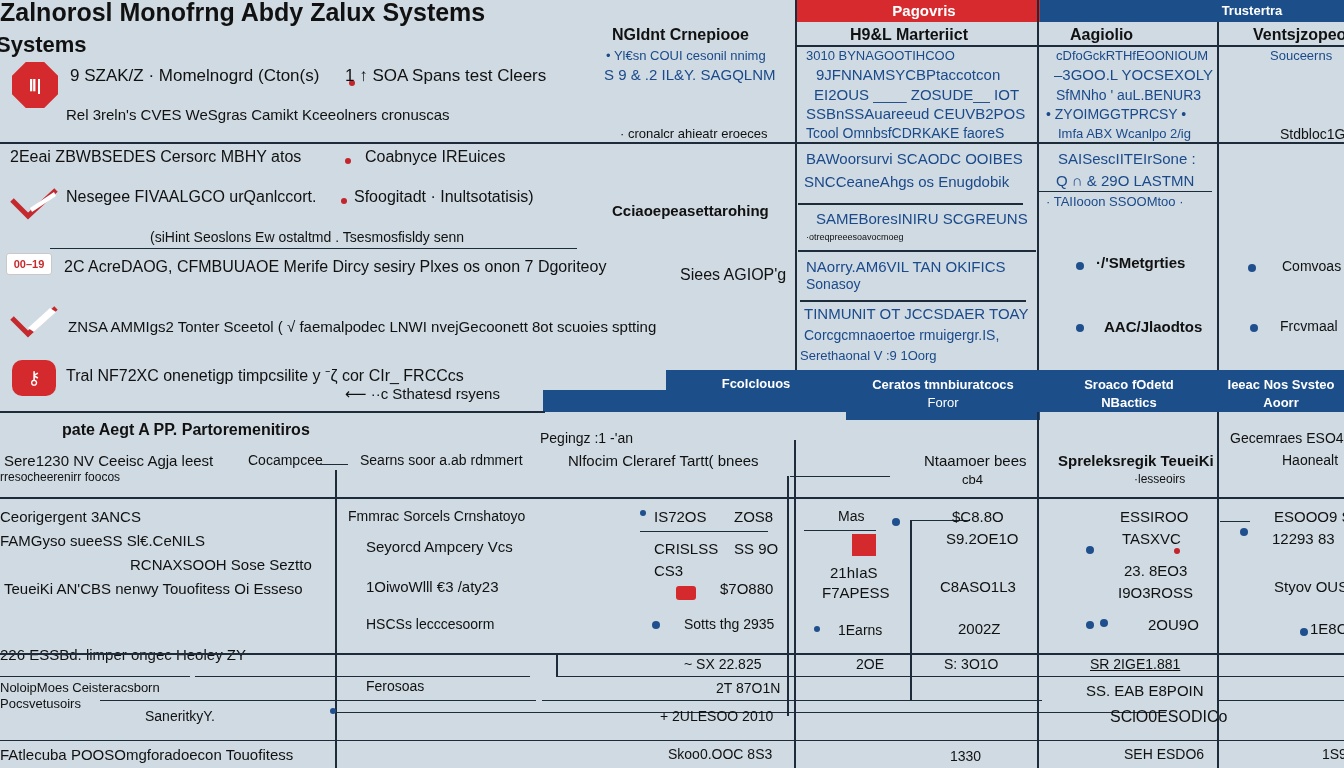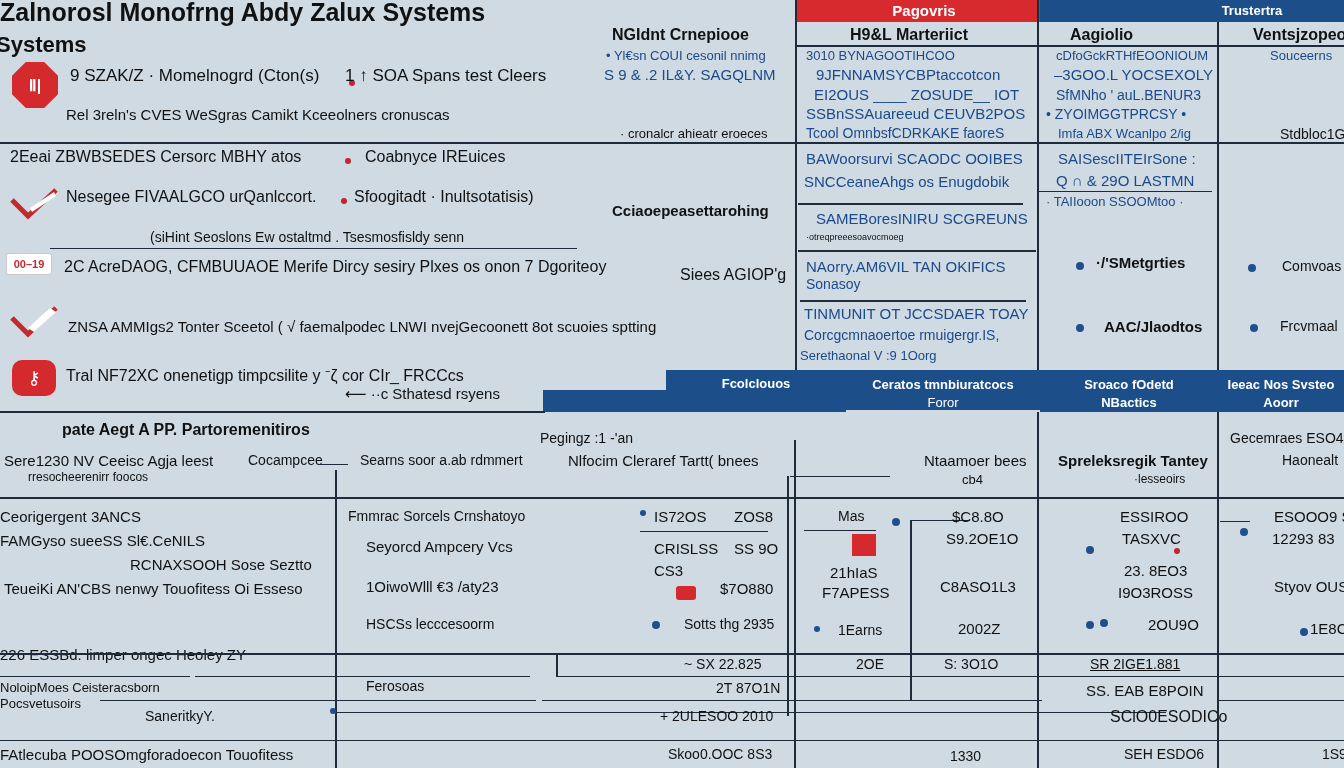"Ceratos tmnbiuratcocs" div.band-blue { height: 40px -> 50px }
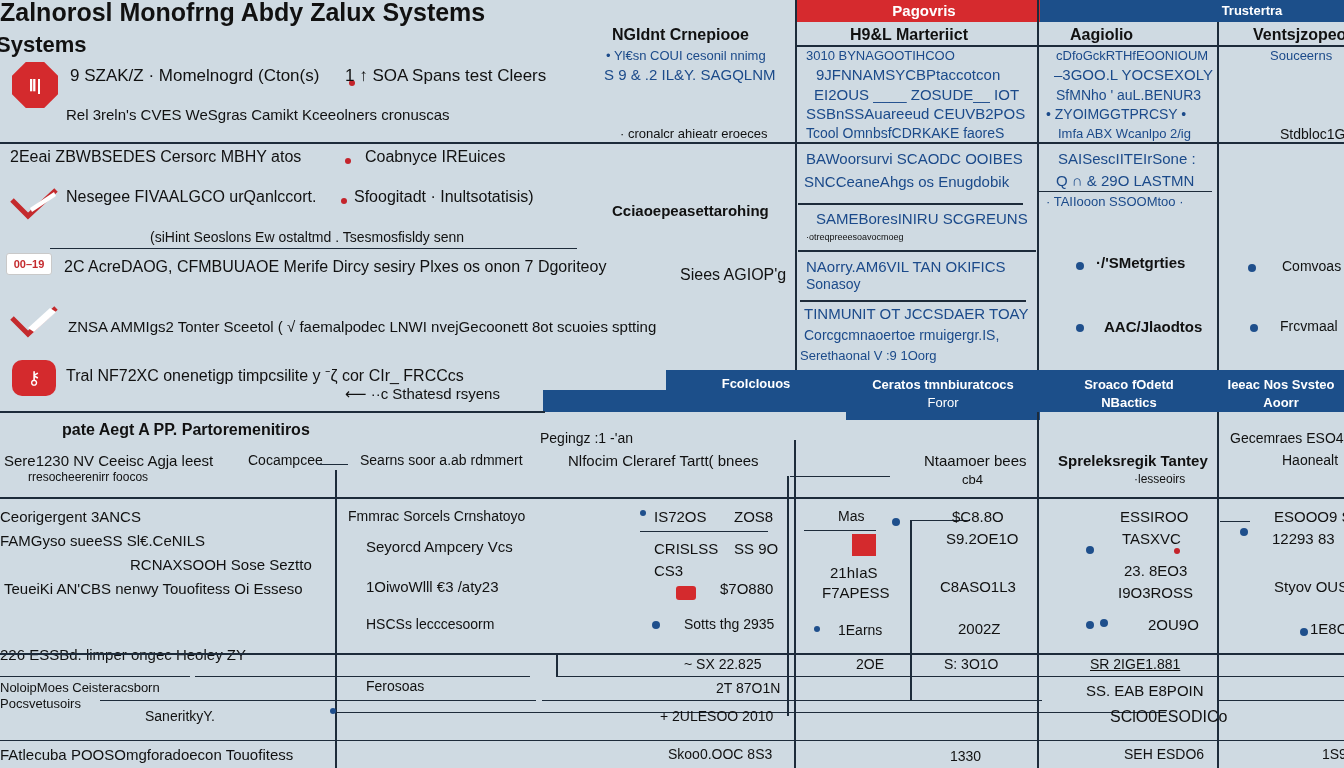"Spreleksregik Tantey" div.abs { text: Tantey -> TeueiKi }
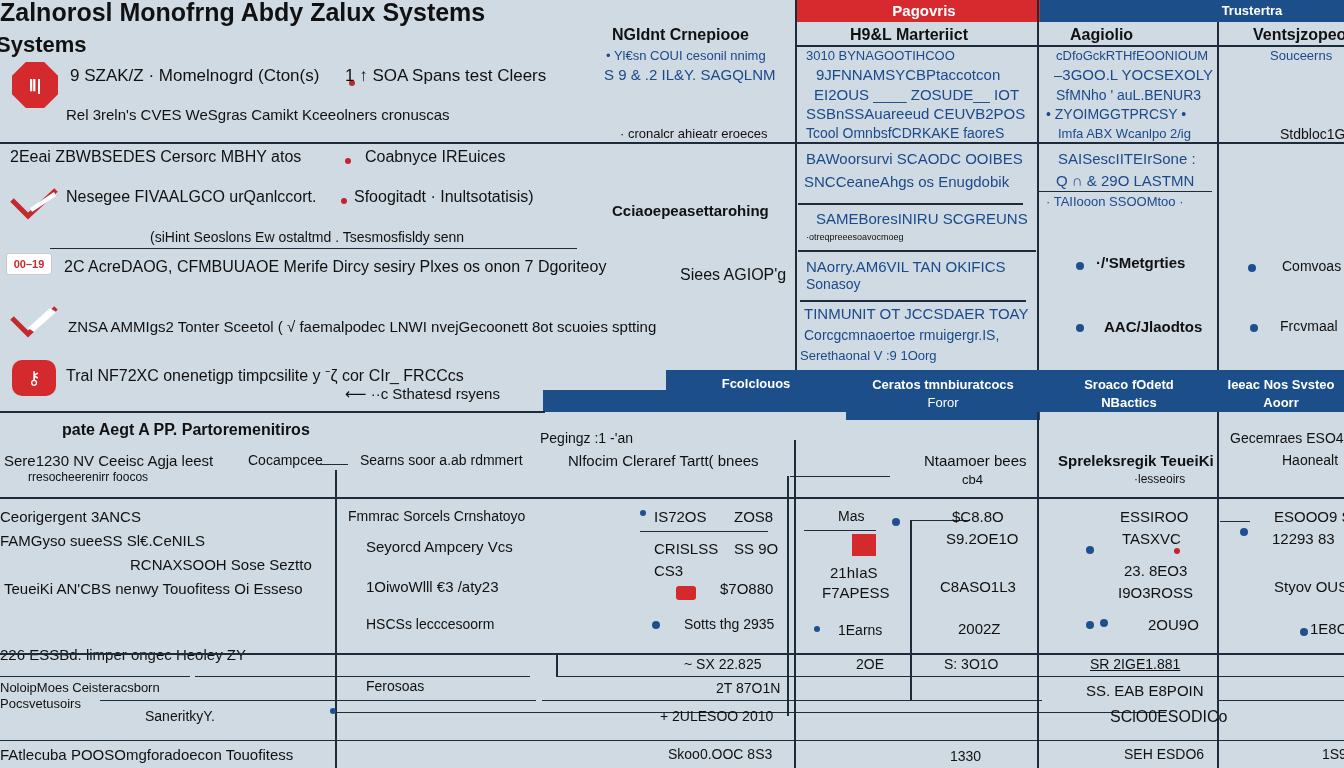"rresocheerenirr foocos" div.abs { padding-left: 28px -> none }
